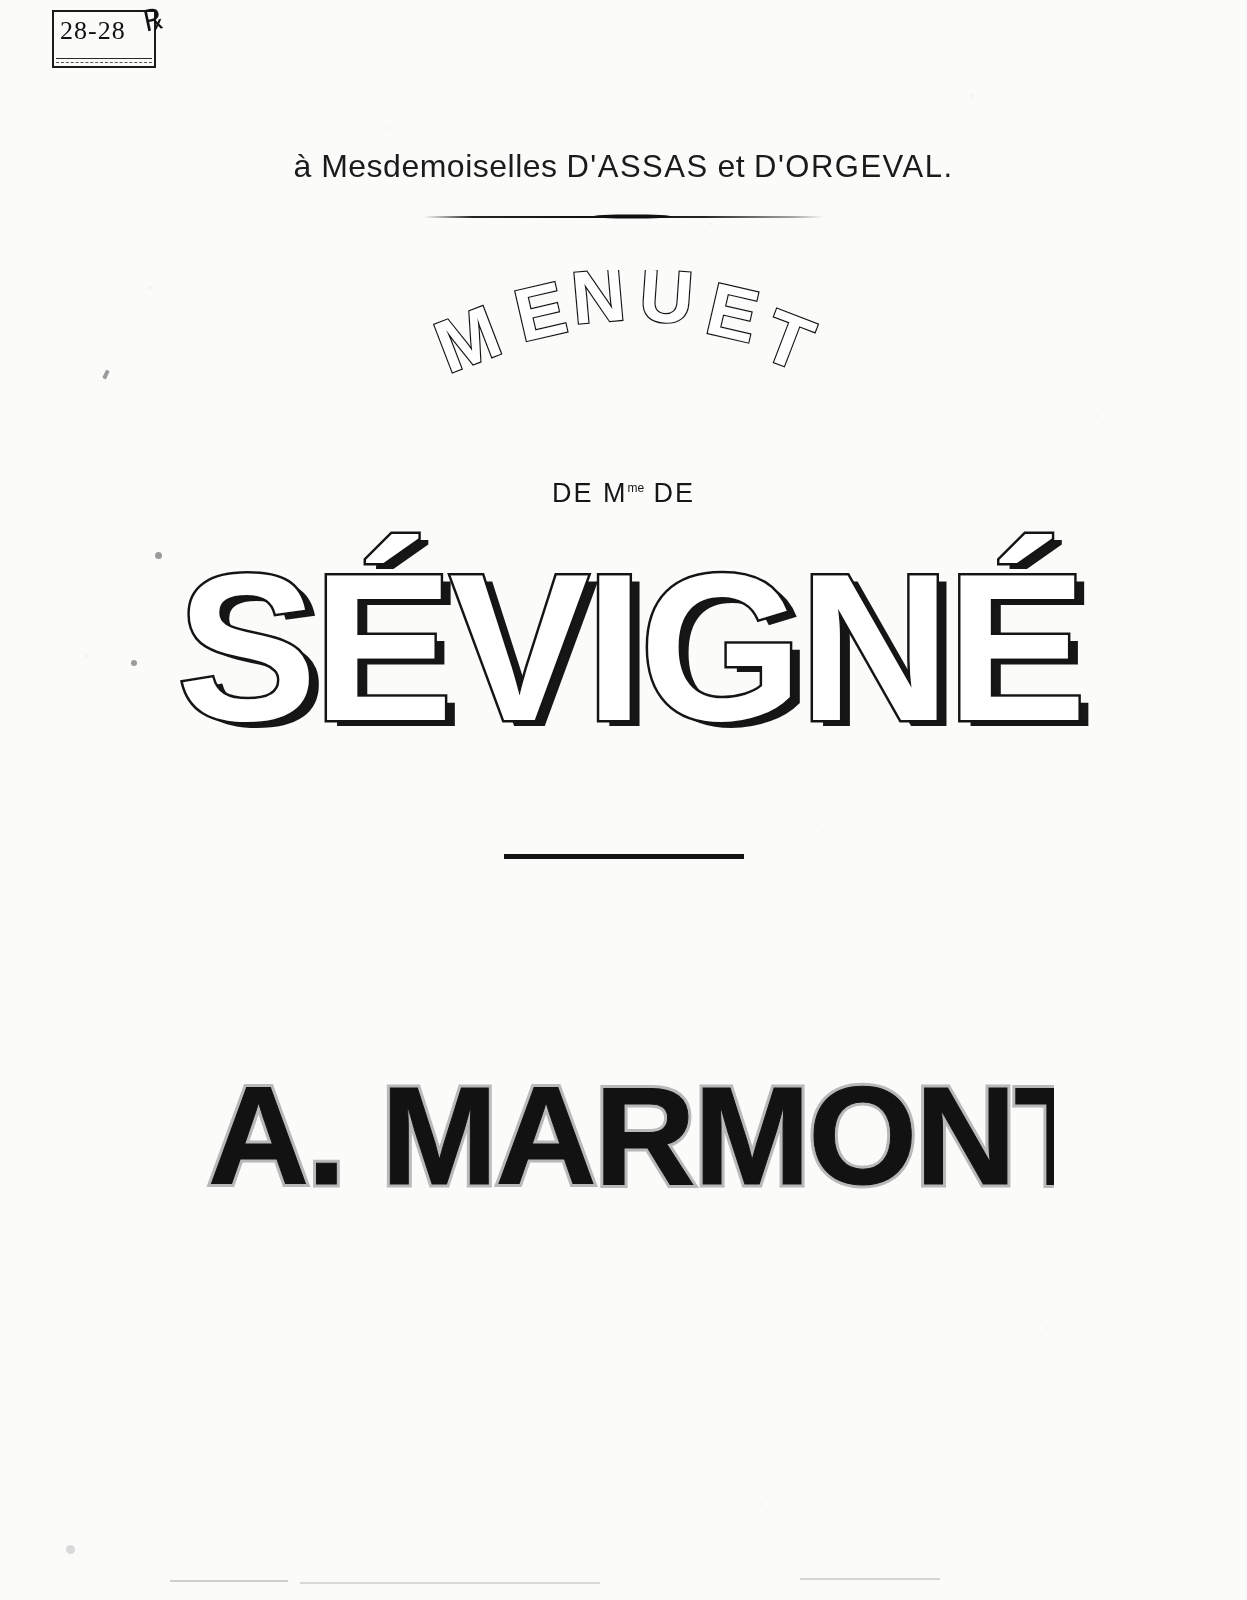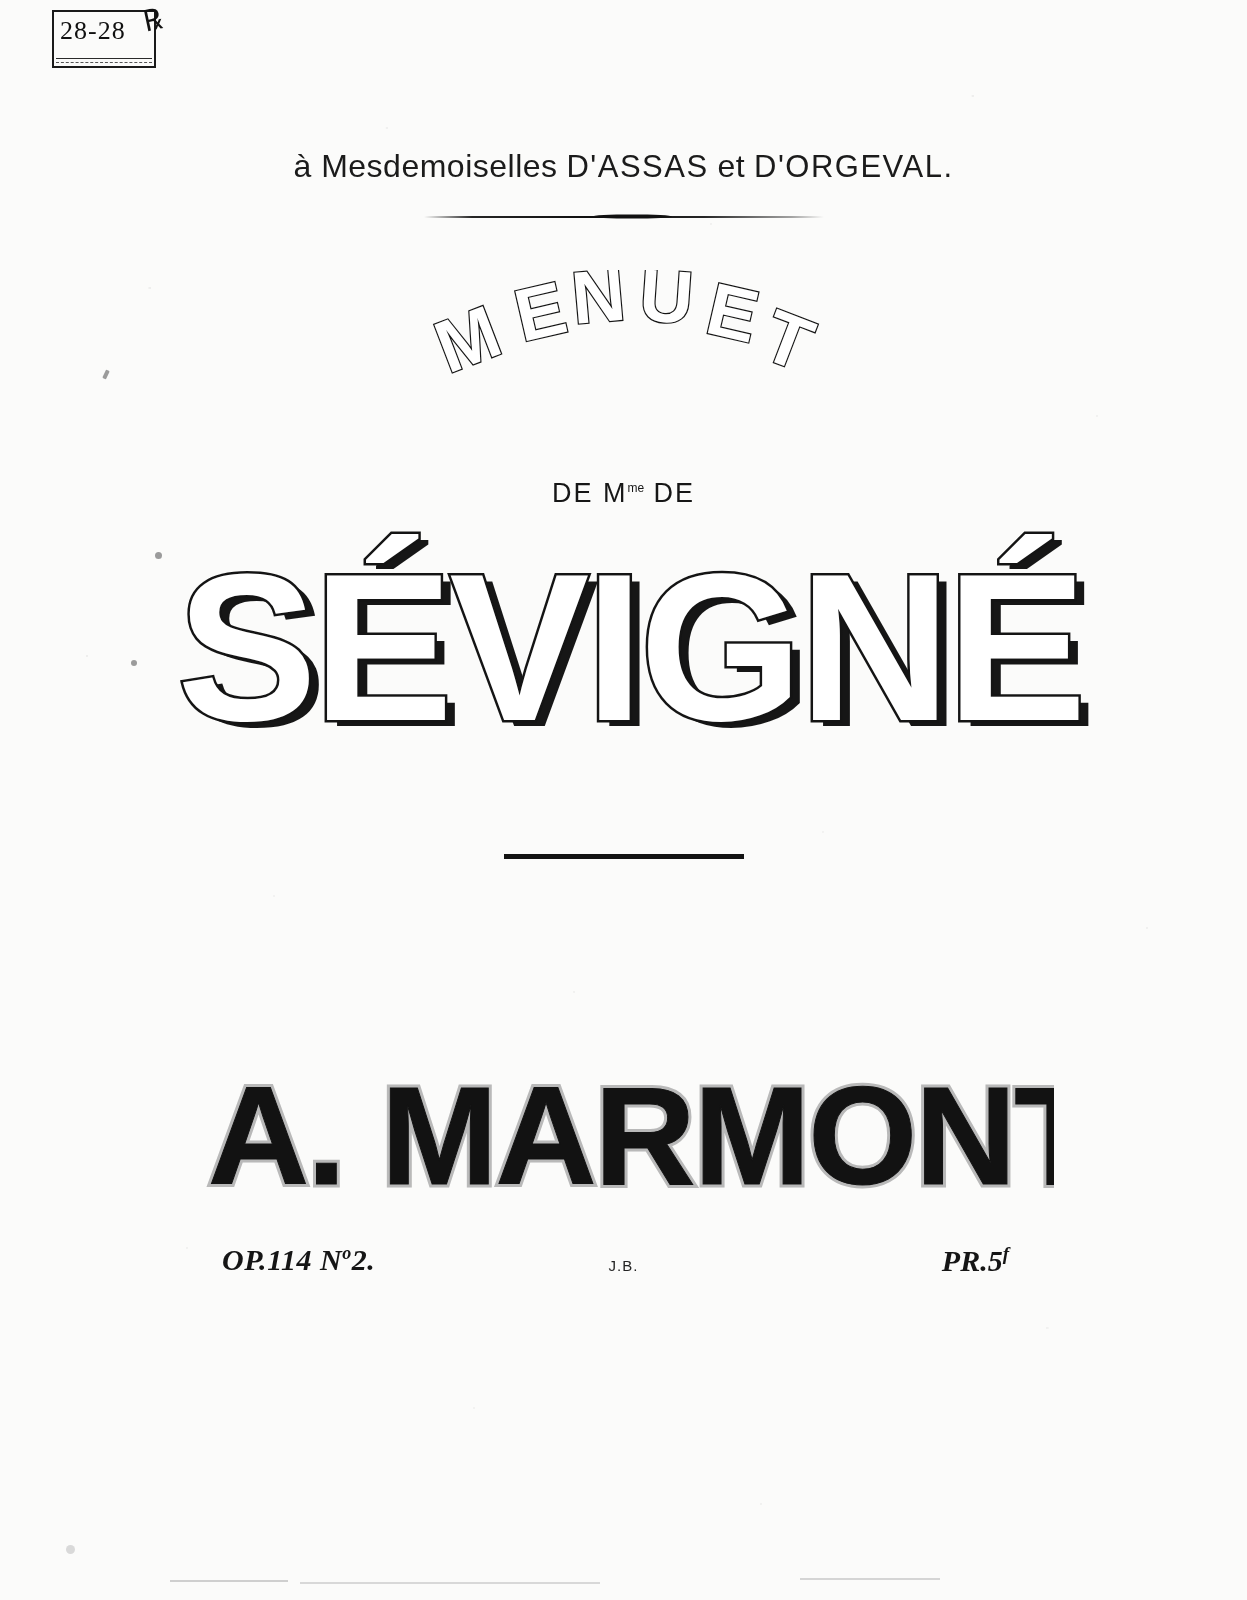"OP.114 No2." div { html: <div> <div> <span>OP.</span><span>114</span> <span>N</span><sup>o</sup><span>2.</span> </div> <div>J.B.</div> <div> <span>PR.</span><span>5</span><sup>f</sup> </div> </div> -> none }
